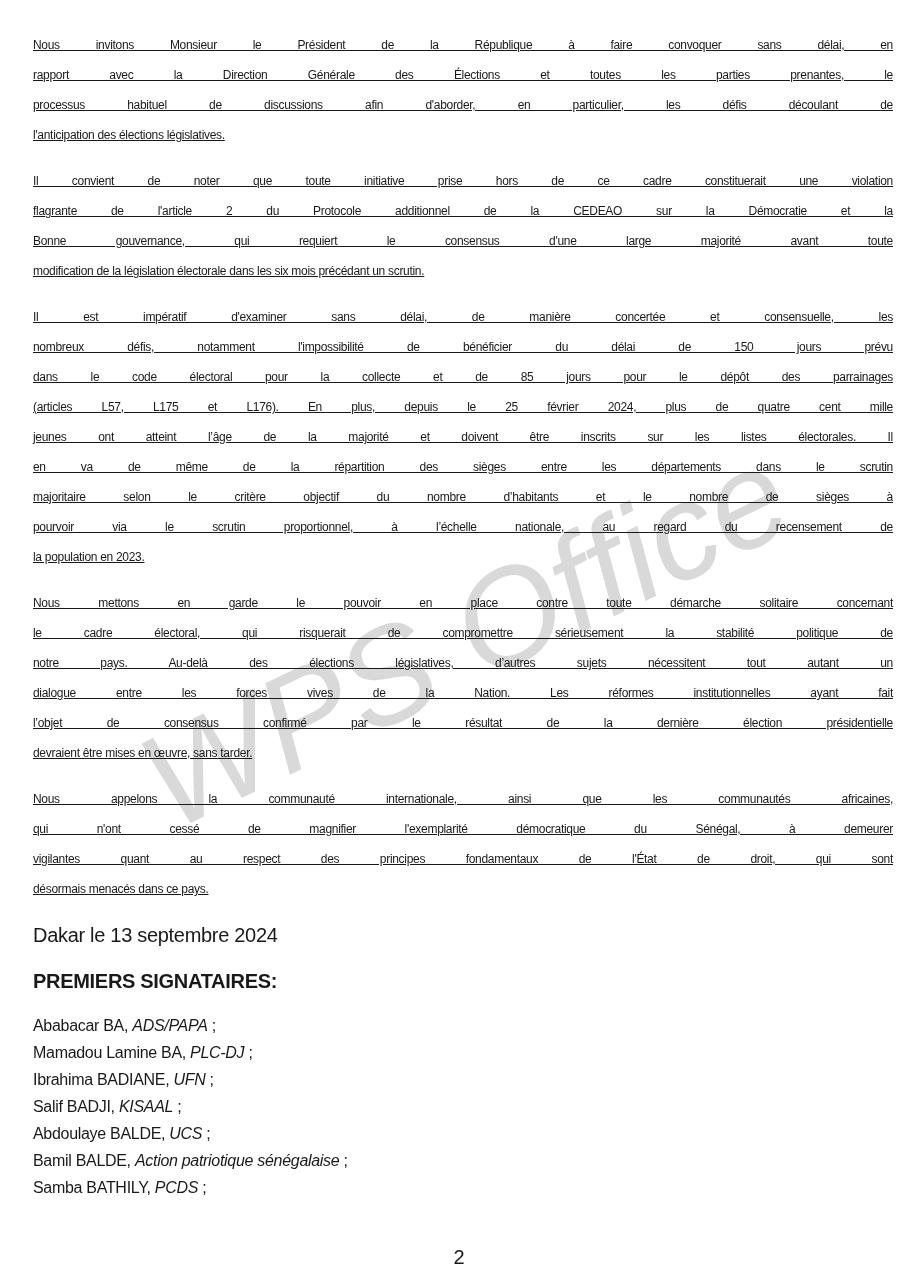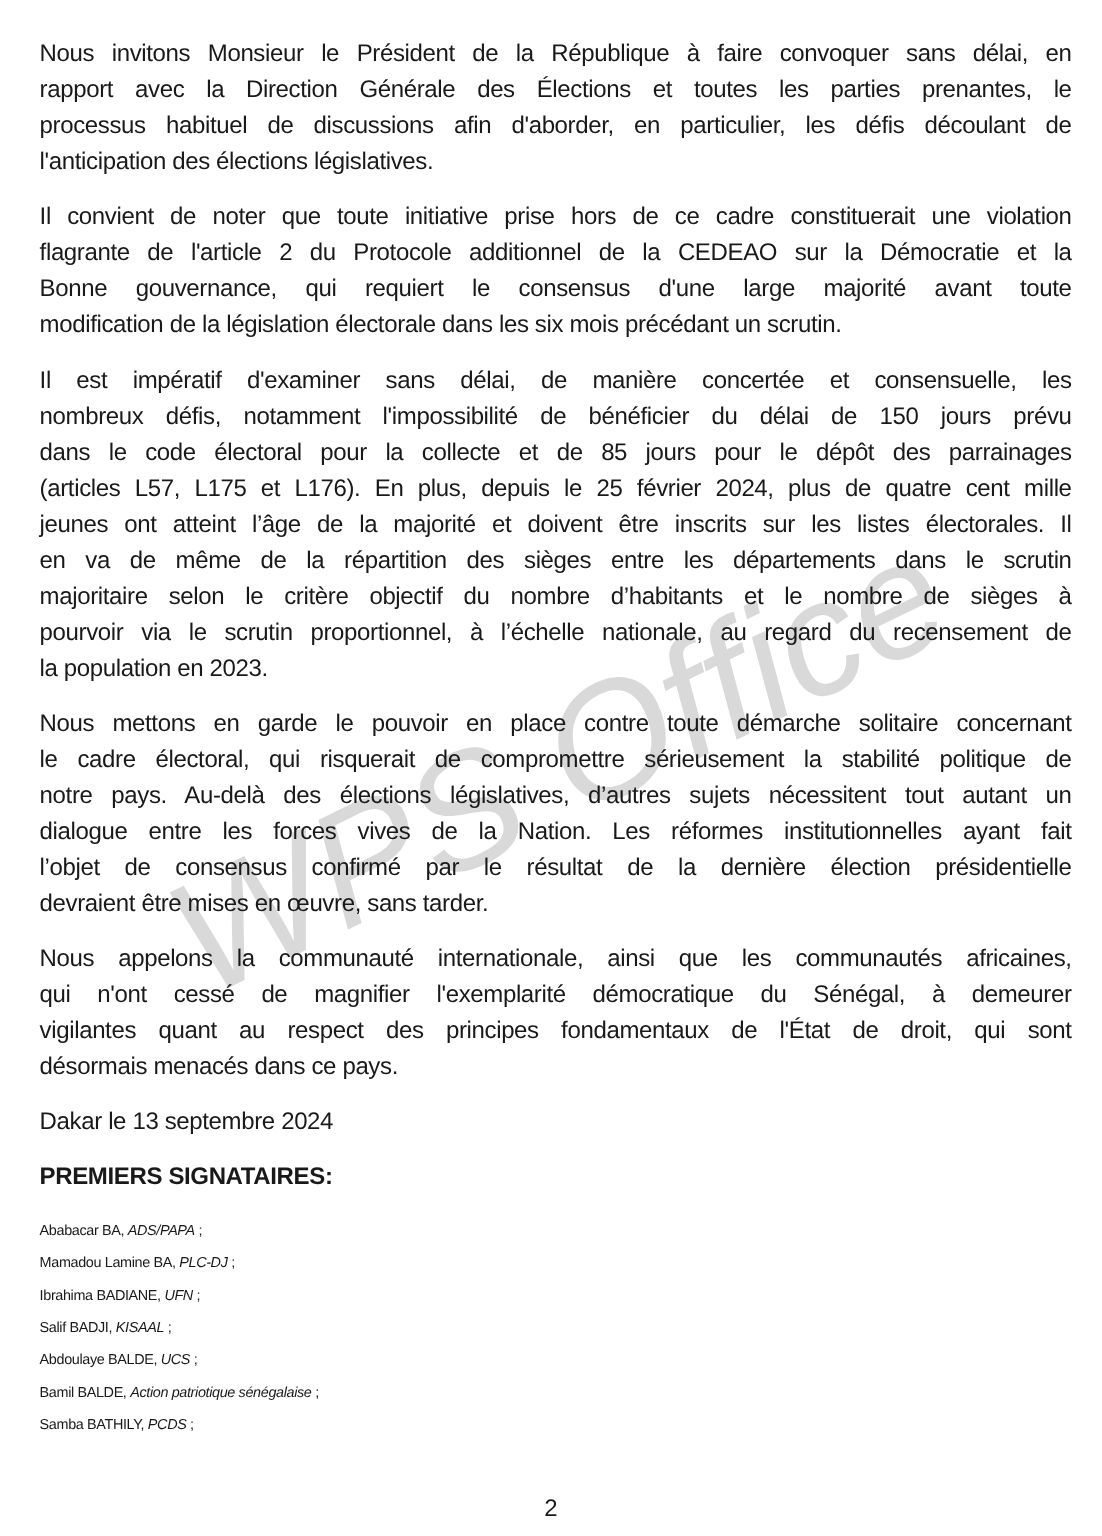"Nous invitons Monsieur le Président" .para { font-size: 20px -> 12px; text-decoration: none -> underline }
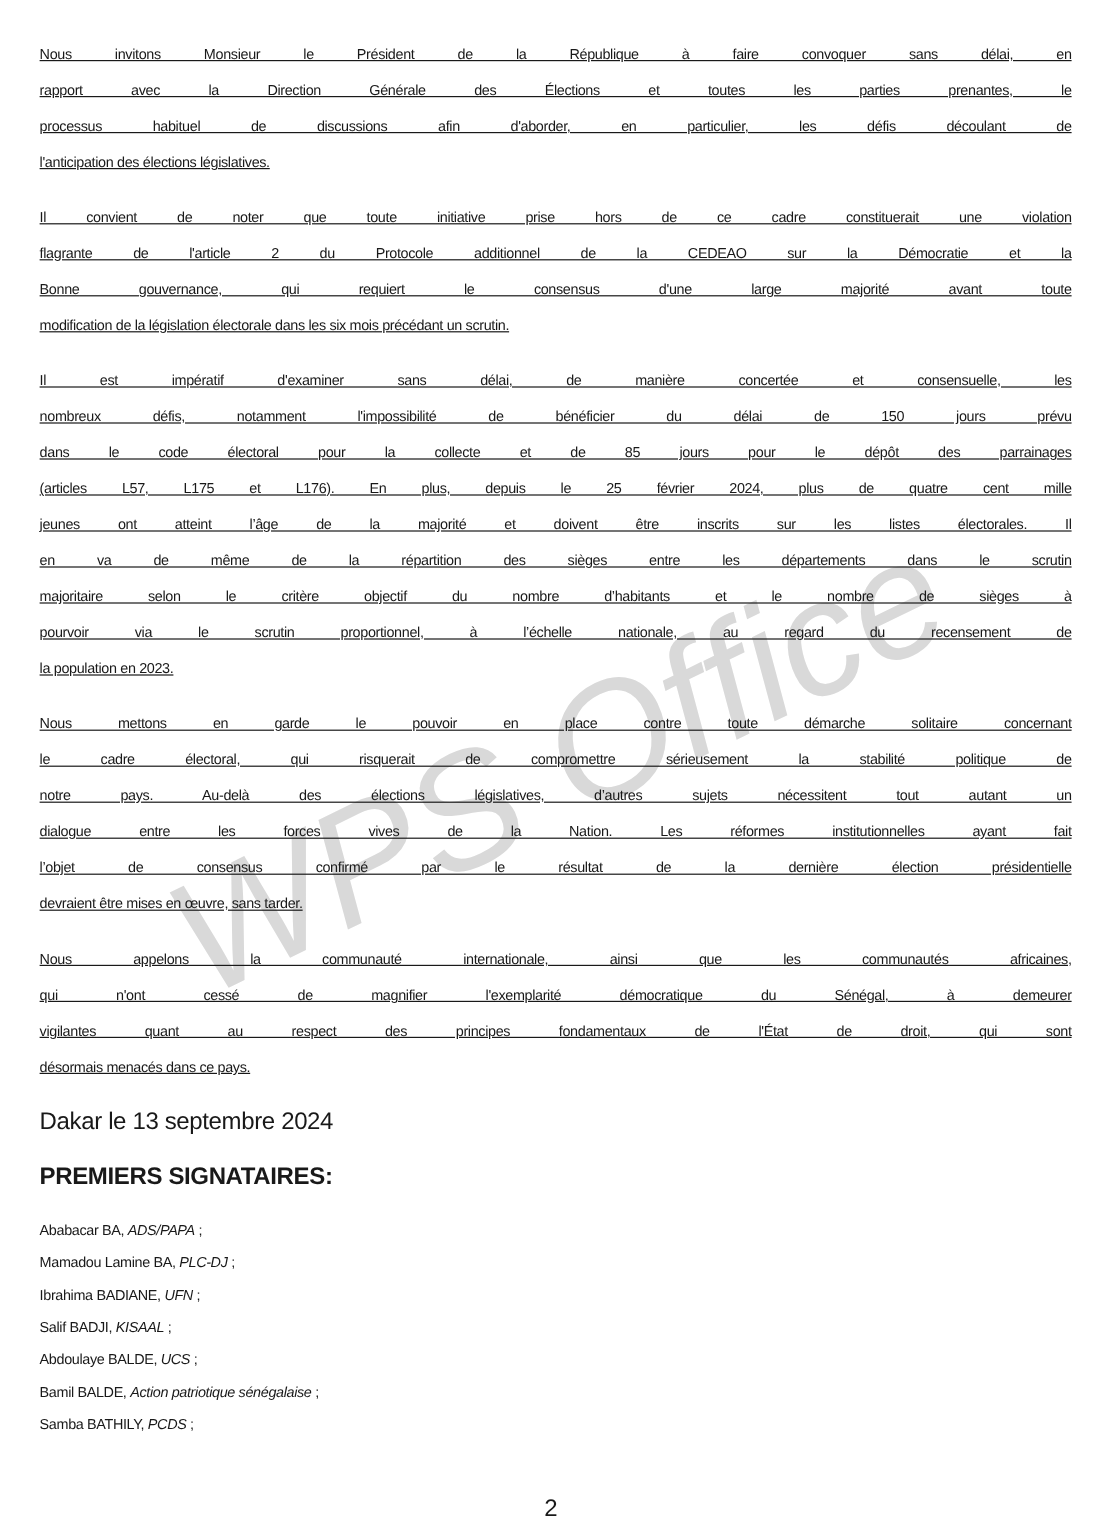"Ababacar BA, ADS/PAPA ;" .sig-list { font-size: 12px -> 16px }
